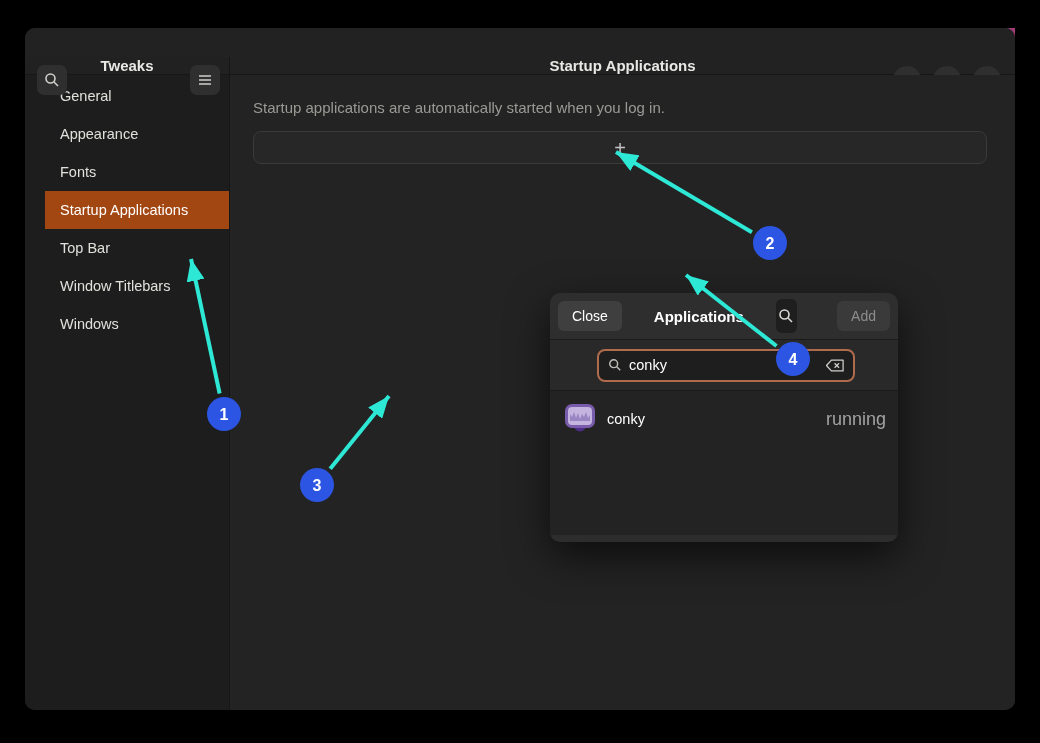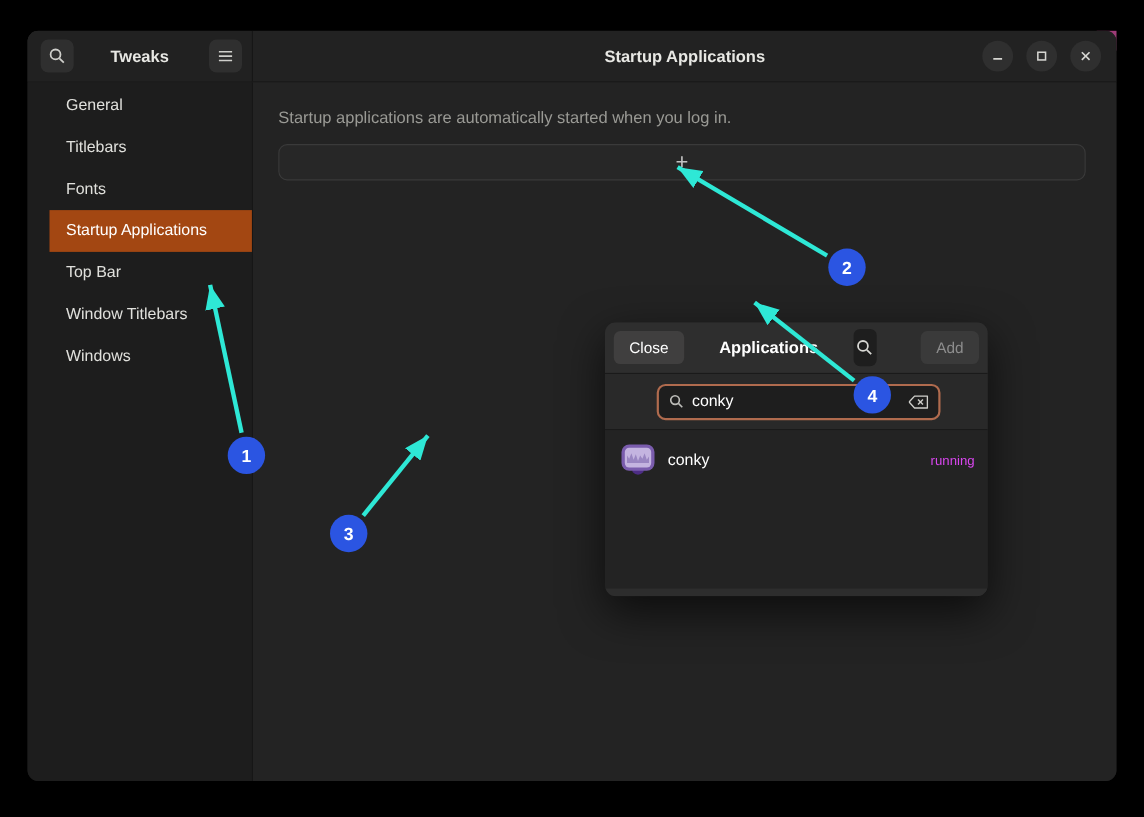"Tweaks" .headerbar { align-items: none -> flex-end }
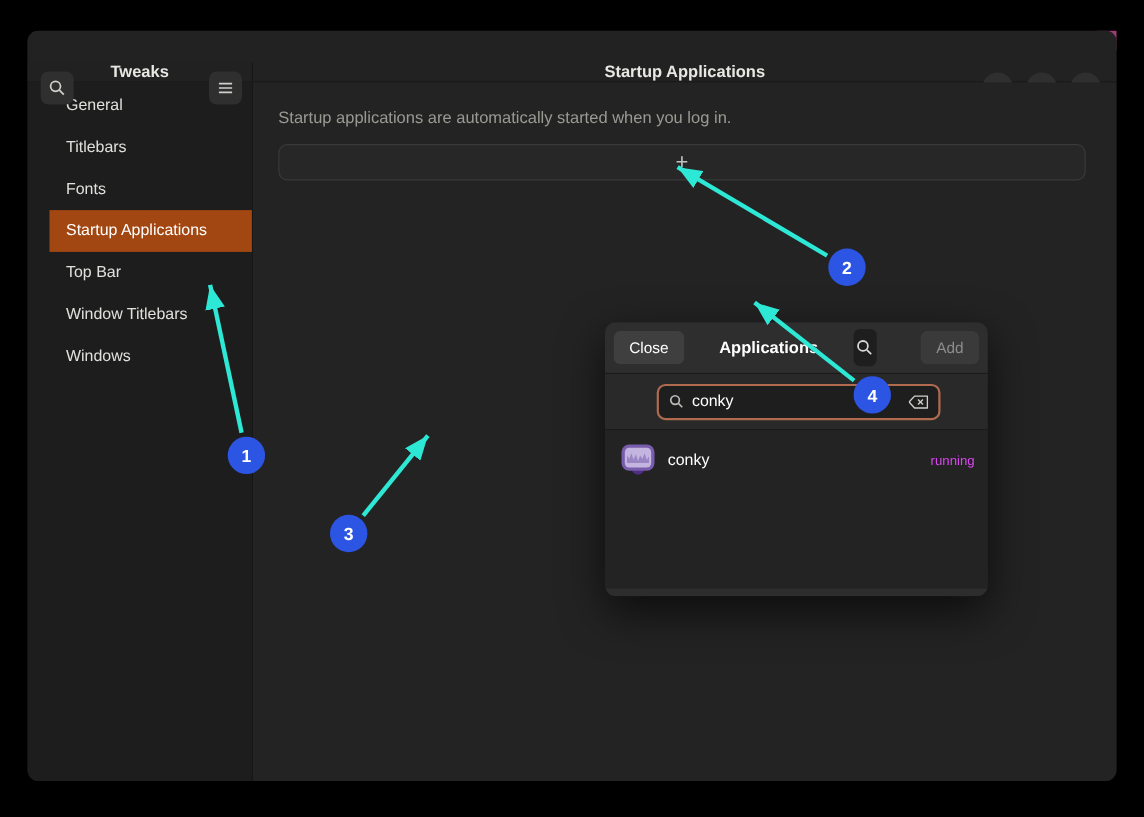"Titlebars" div.side-item { text: Titlebars -> Appearance }
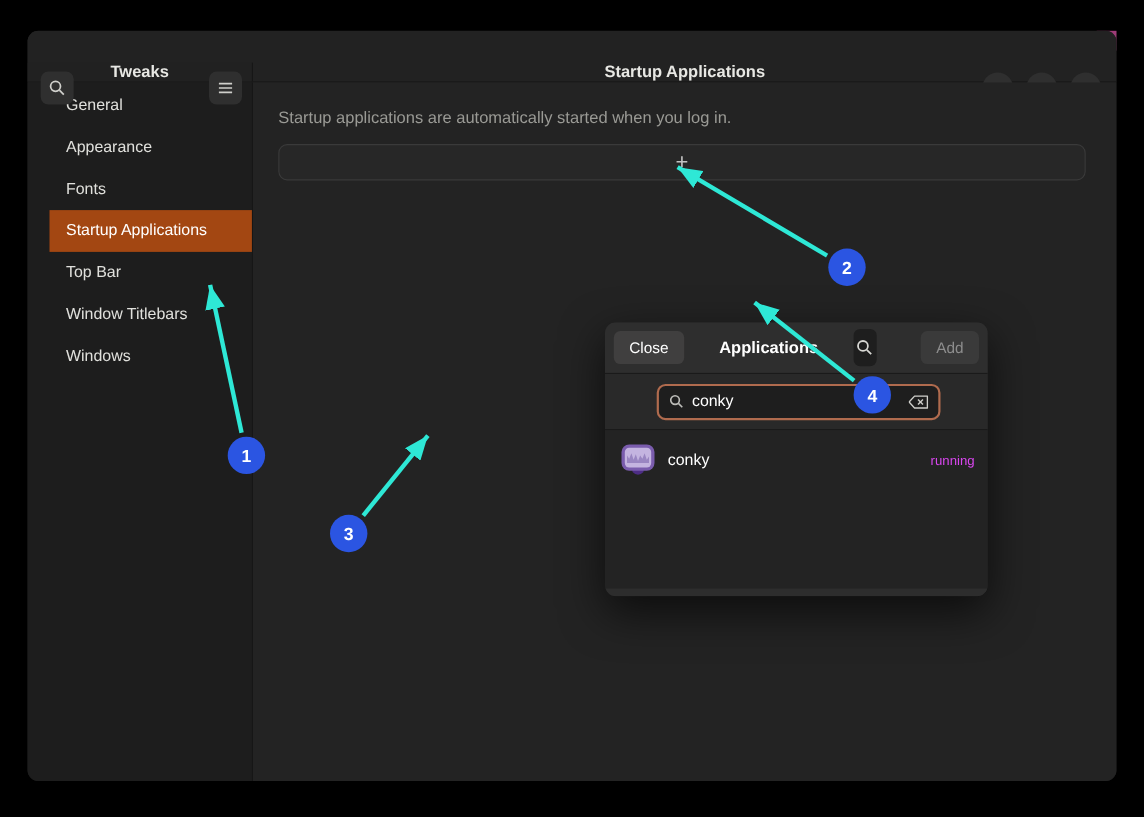"running" .row-status { color: #d946ef -> #a3a3a3; font-size: 12px -> 18px }
